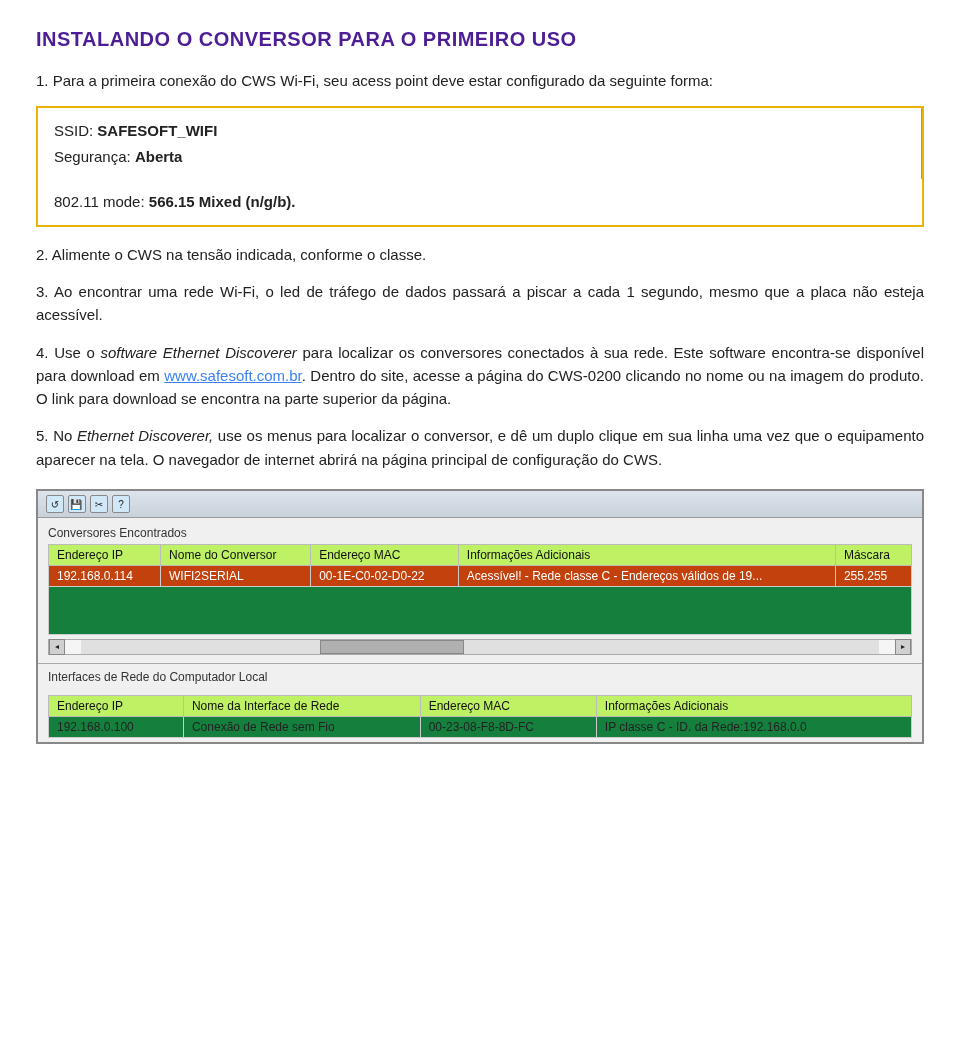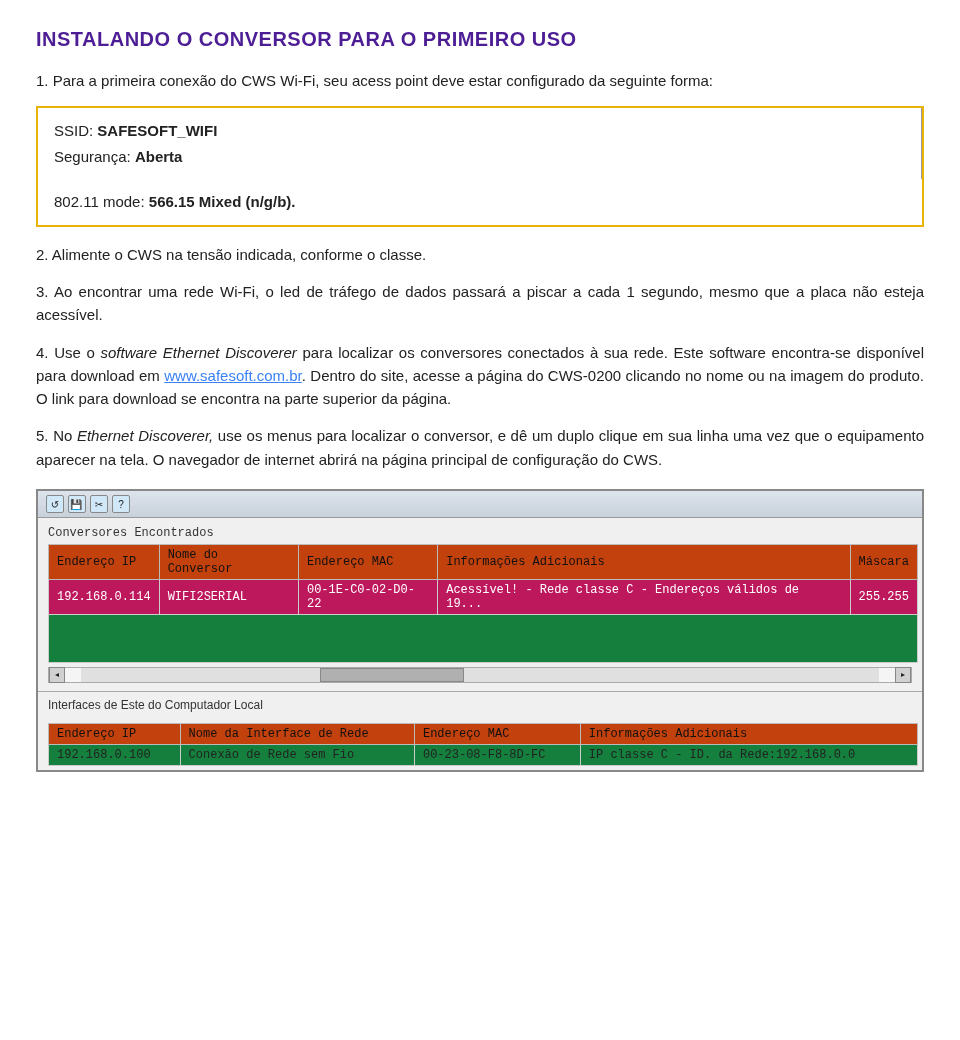"Conversores Encontrados" .table-section { font-family: Liberation Mono, monospace -> none; padding: 8px 4px 4px 10px -> 8px 10px 4px 10px }
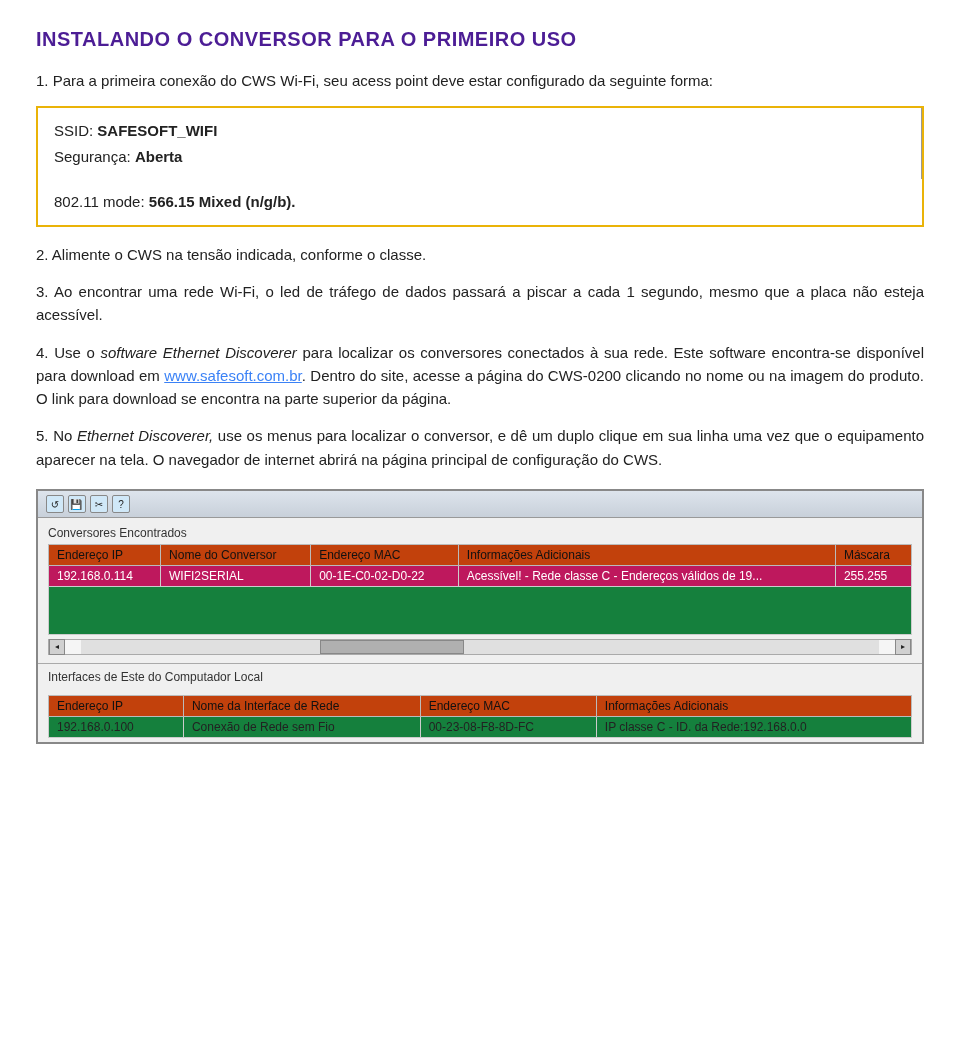"Endereço IP" .data-table th { background: #c2410c -> #bef264 }
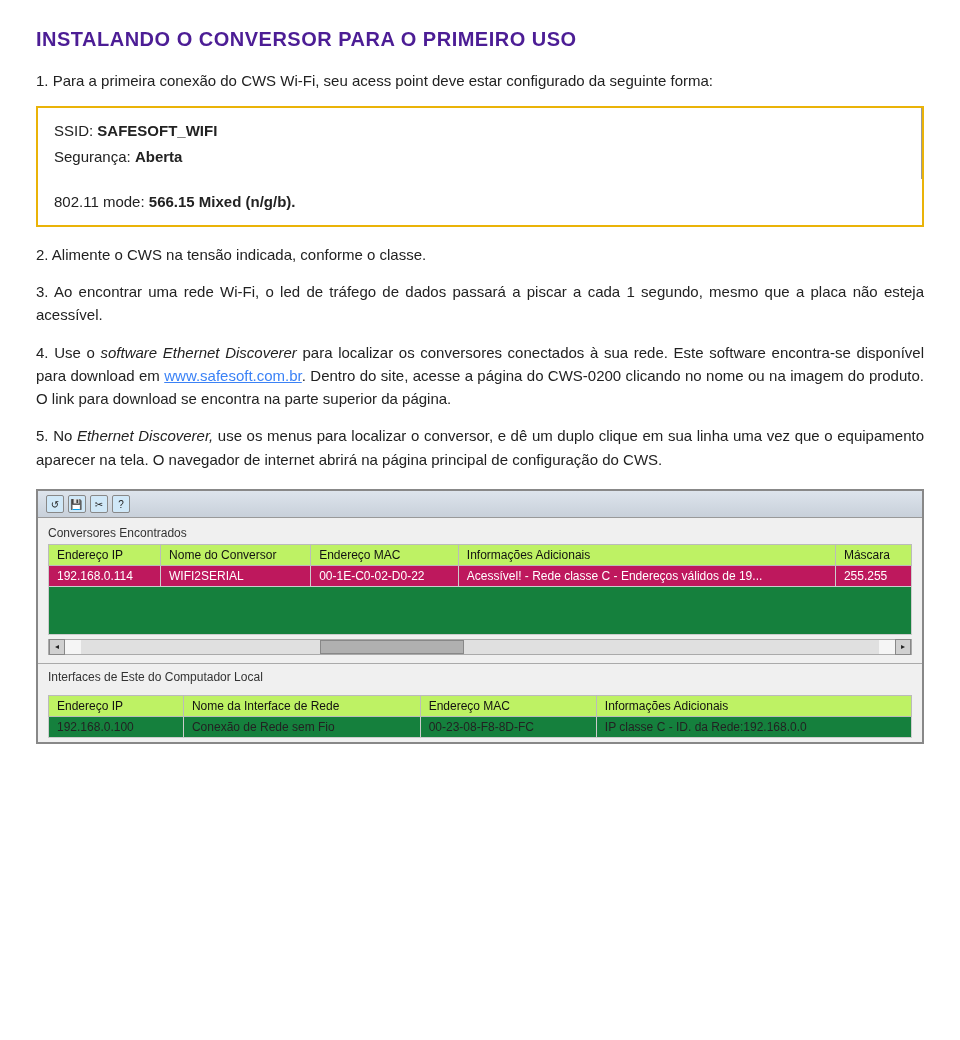"192.168.0.114" .data-table tr.selected td { background: #be185d -> #c2410c }
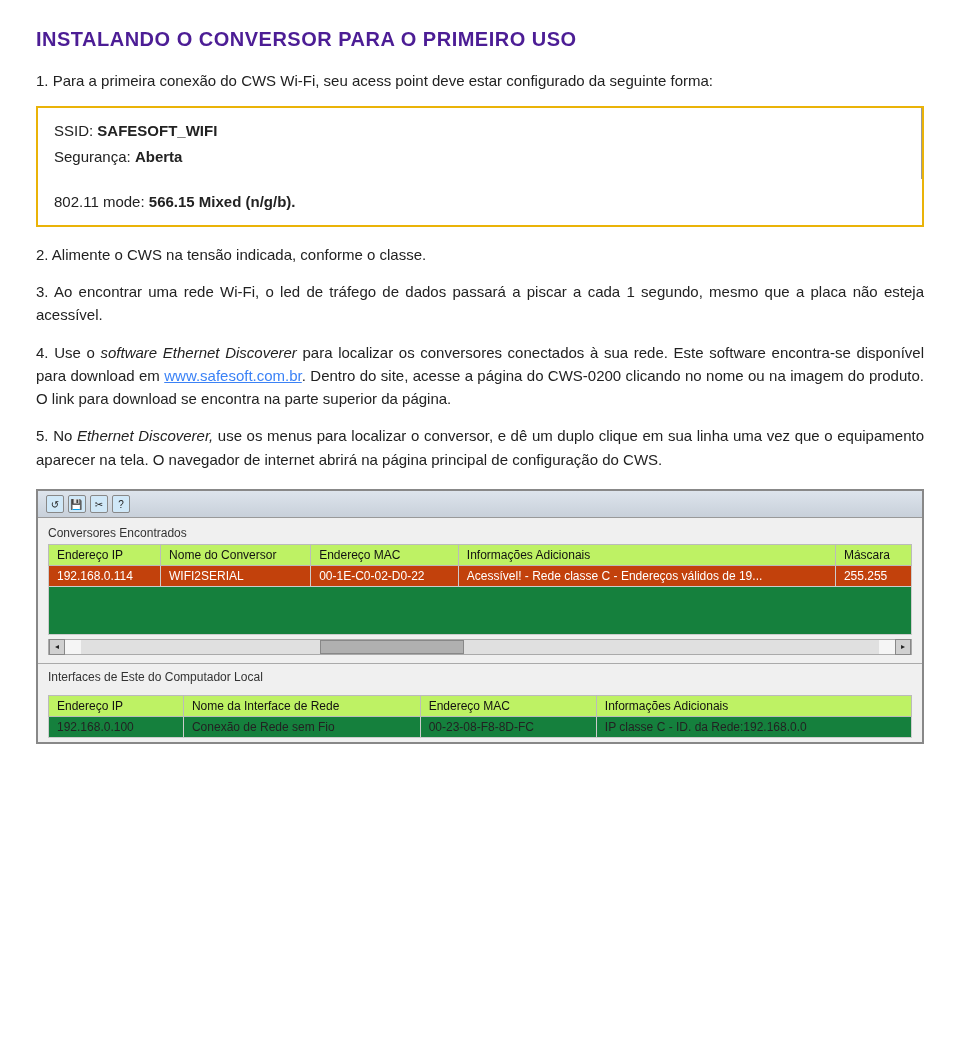"Interfaces de Este do Computador" div.lower-label { text: Este -> Rede }
